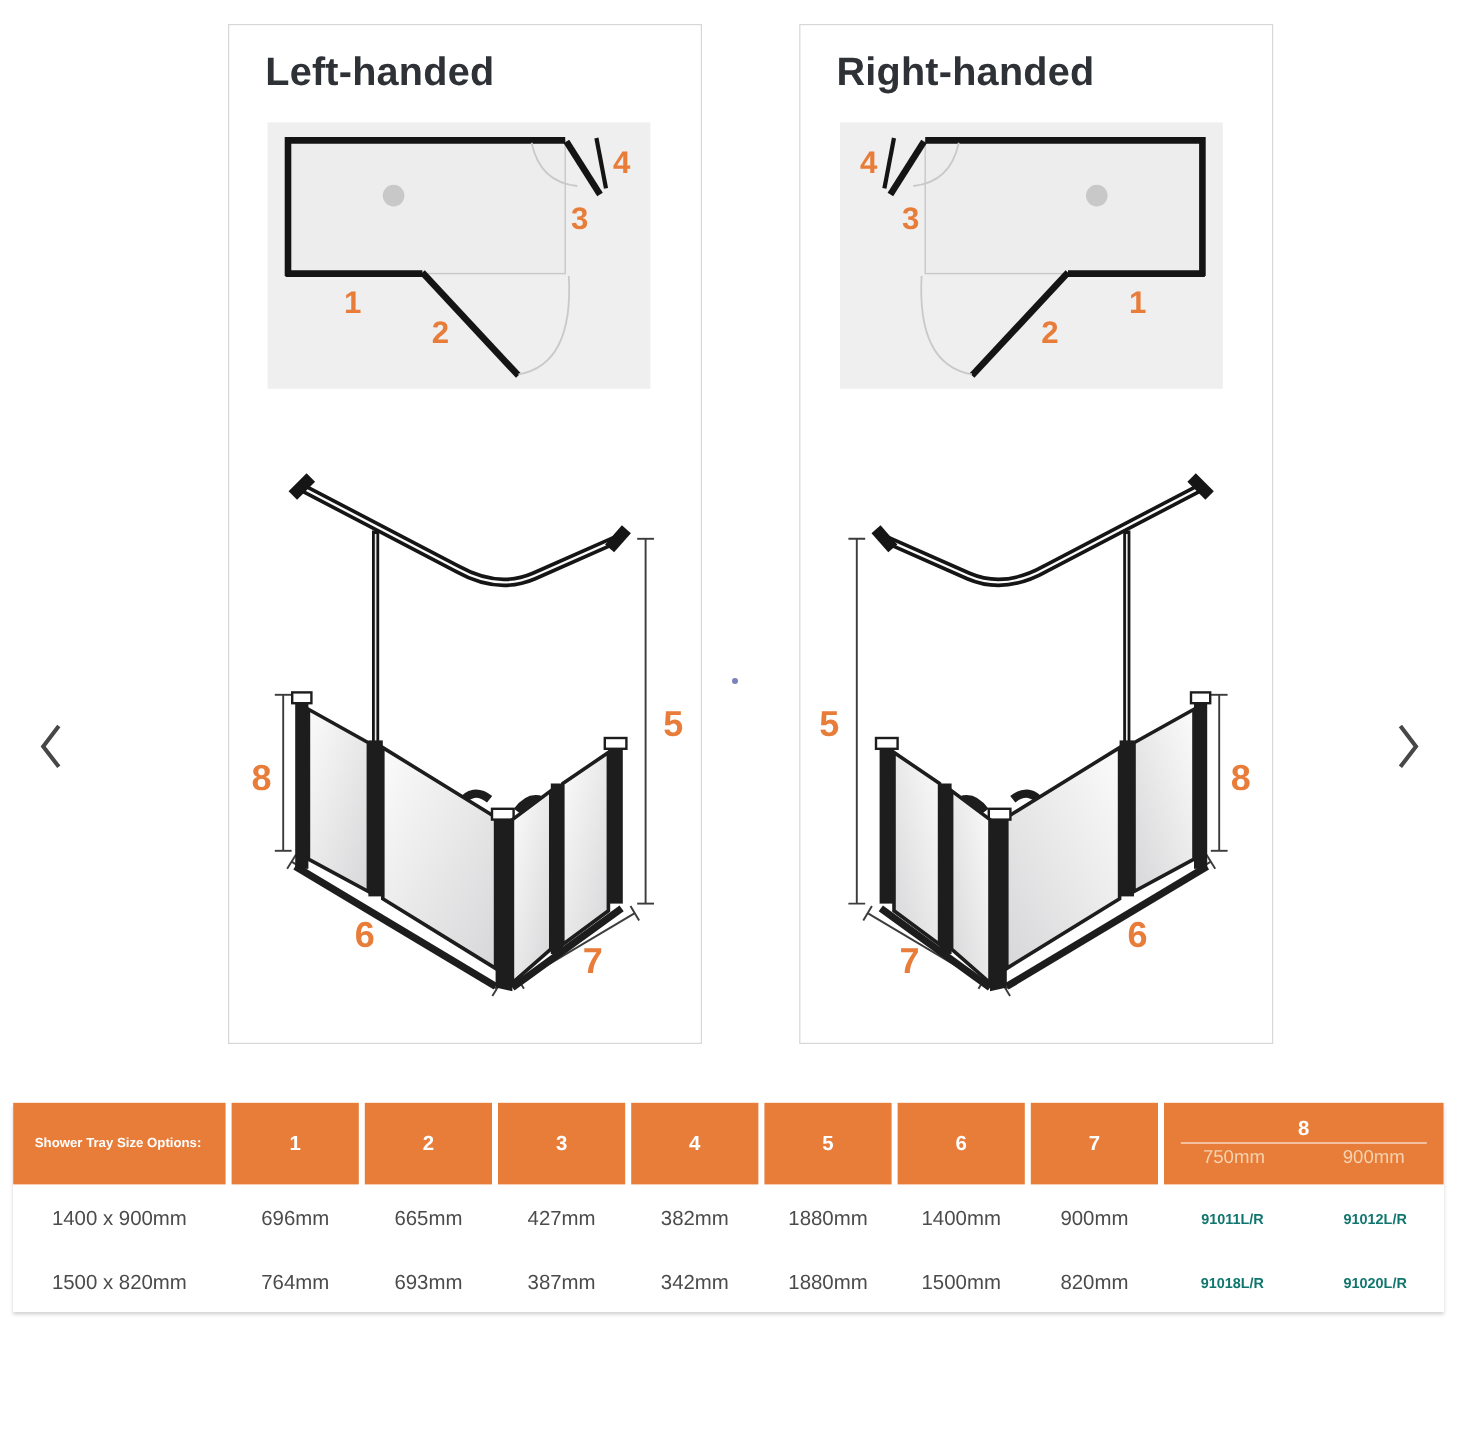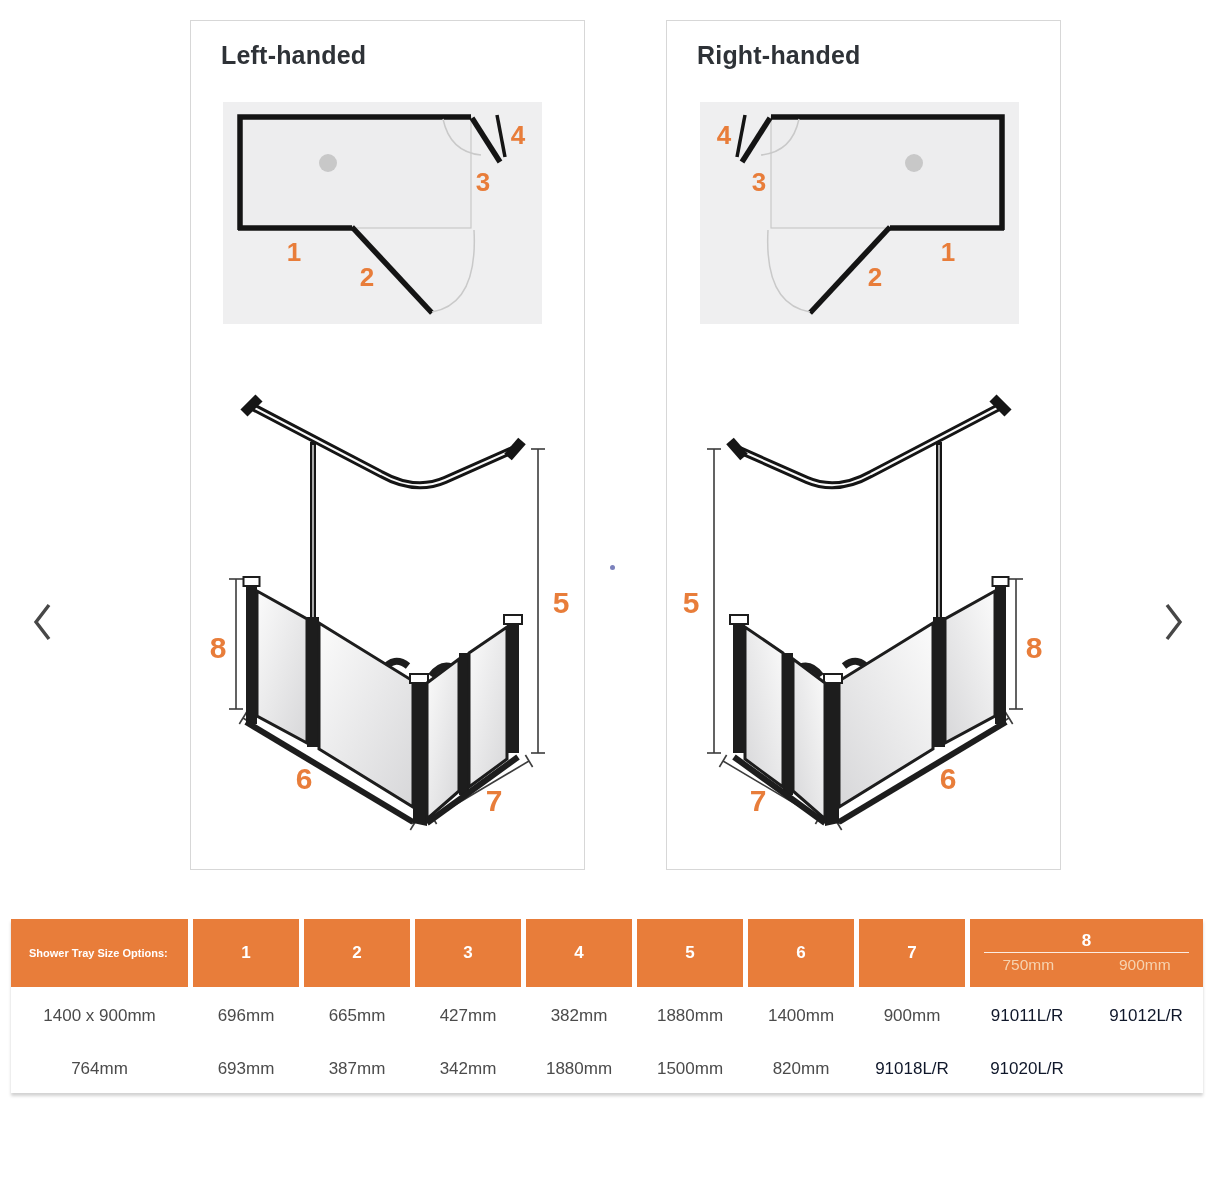"Left-handed" .panel-title { font-size: 25px -> 33px }
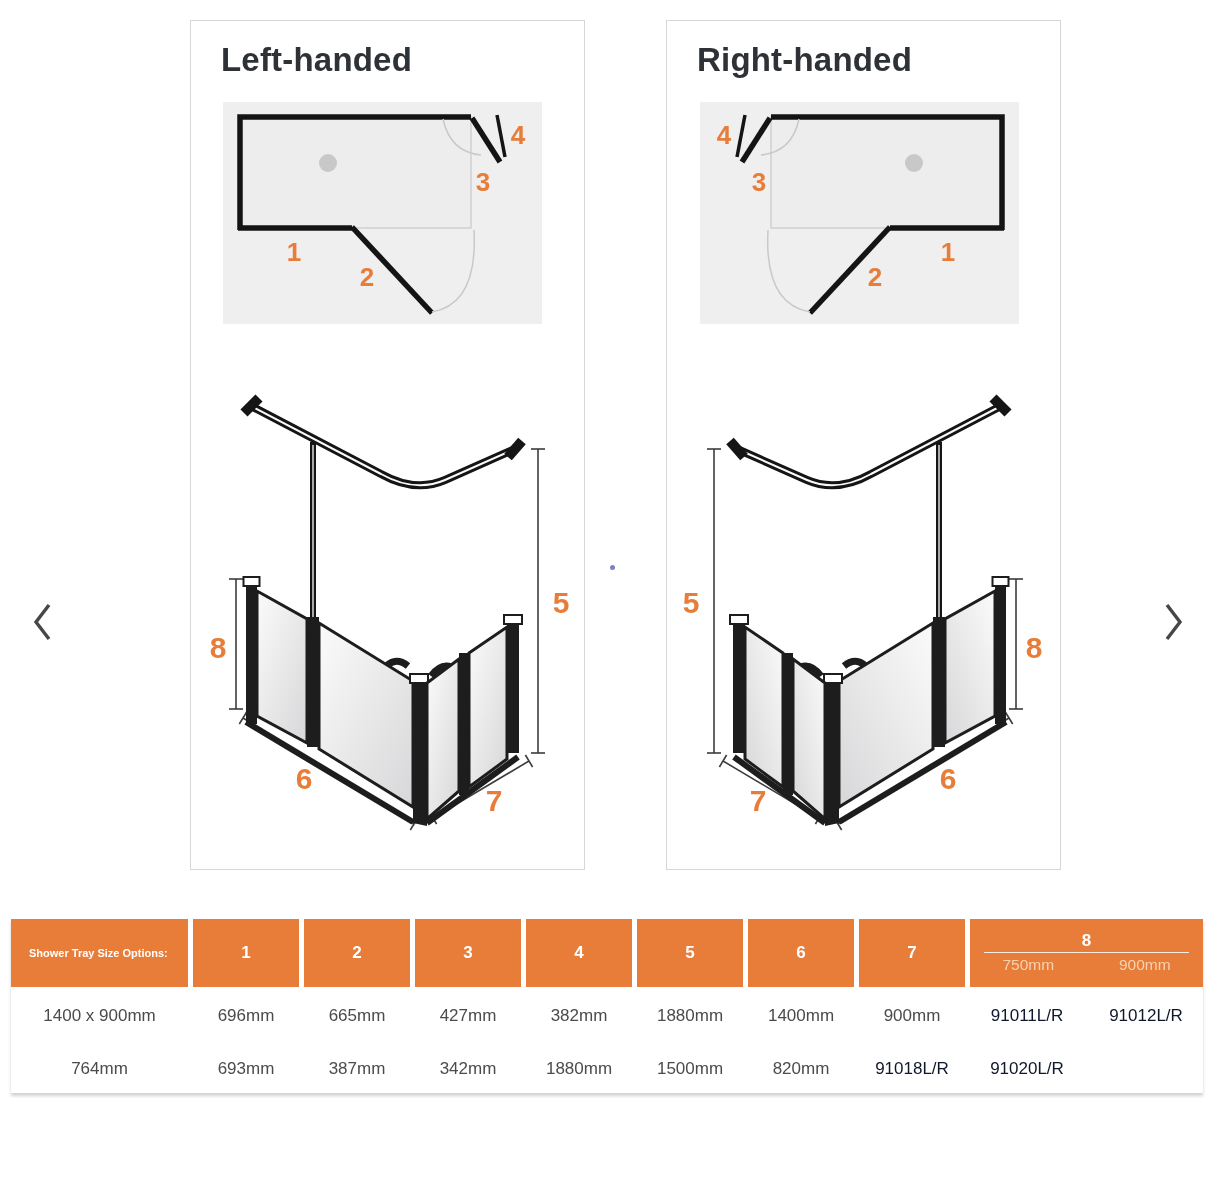"91011L/R" .td.code { color: #0f172a -> #0f766e; font-size: 17px -> 12px; font-weight: 400 -> 700 }
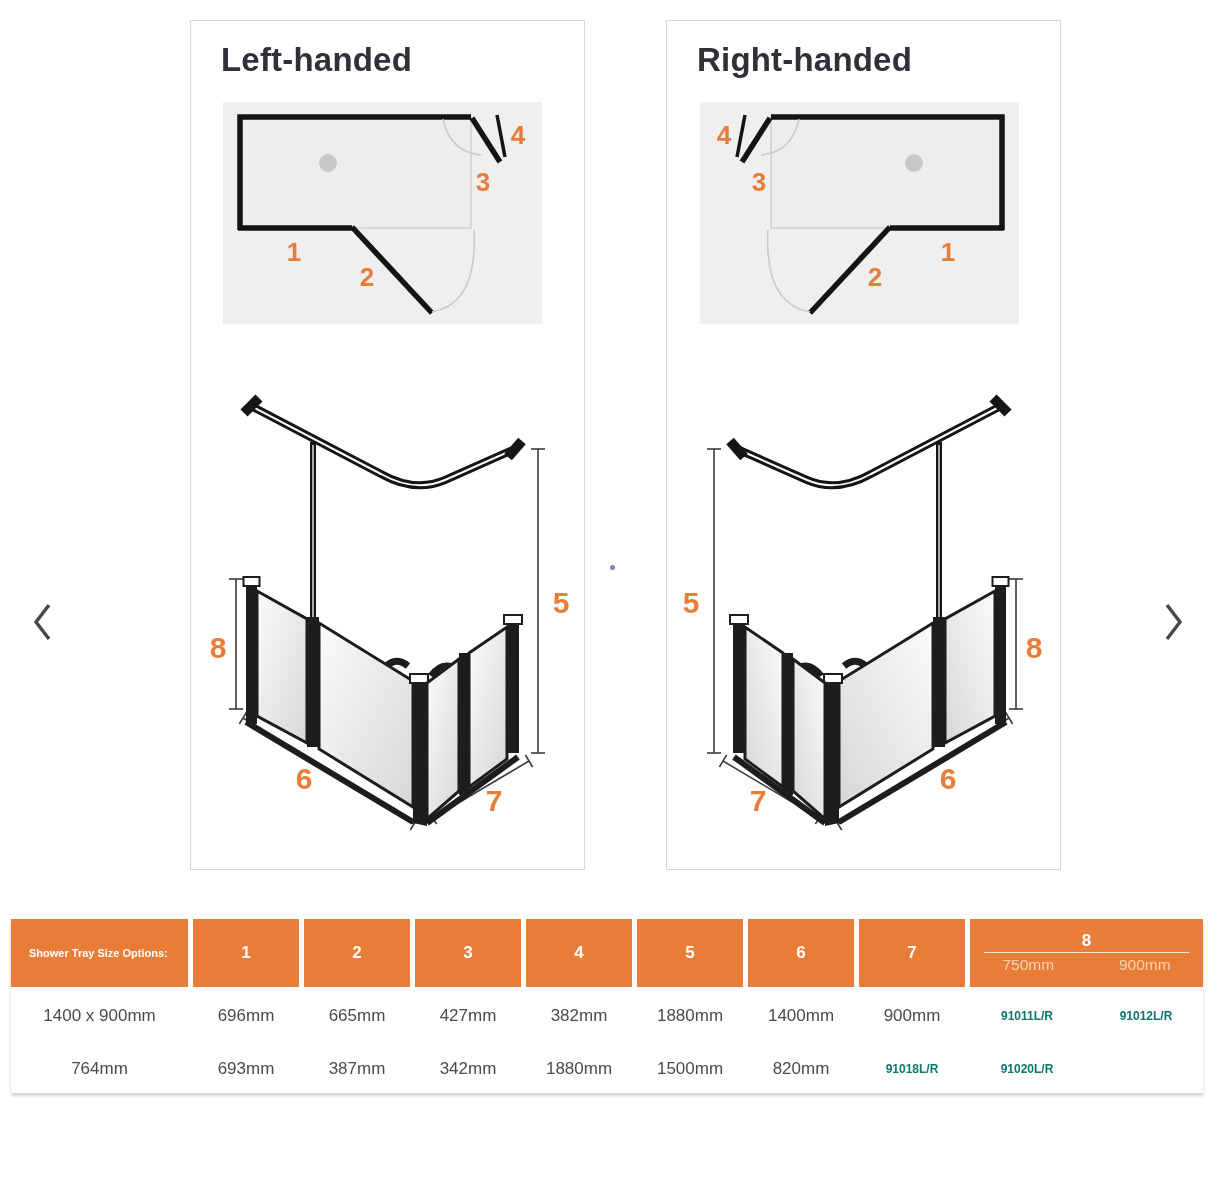"1500 x 820mm" div.row-b { html: none -> <div>1500 x 820mm</div> }
